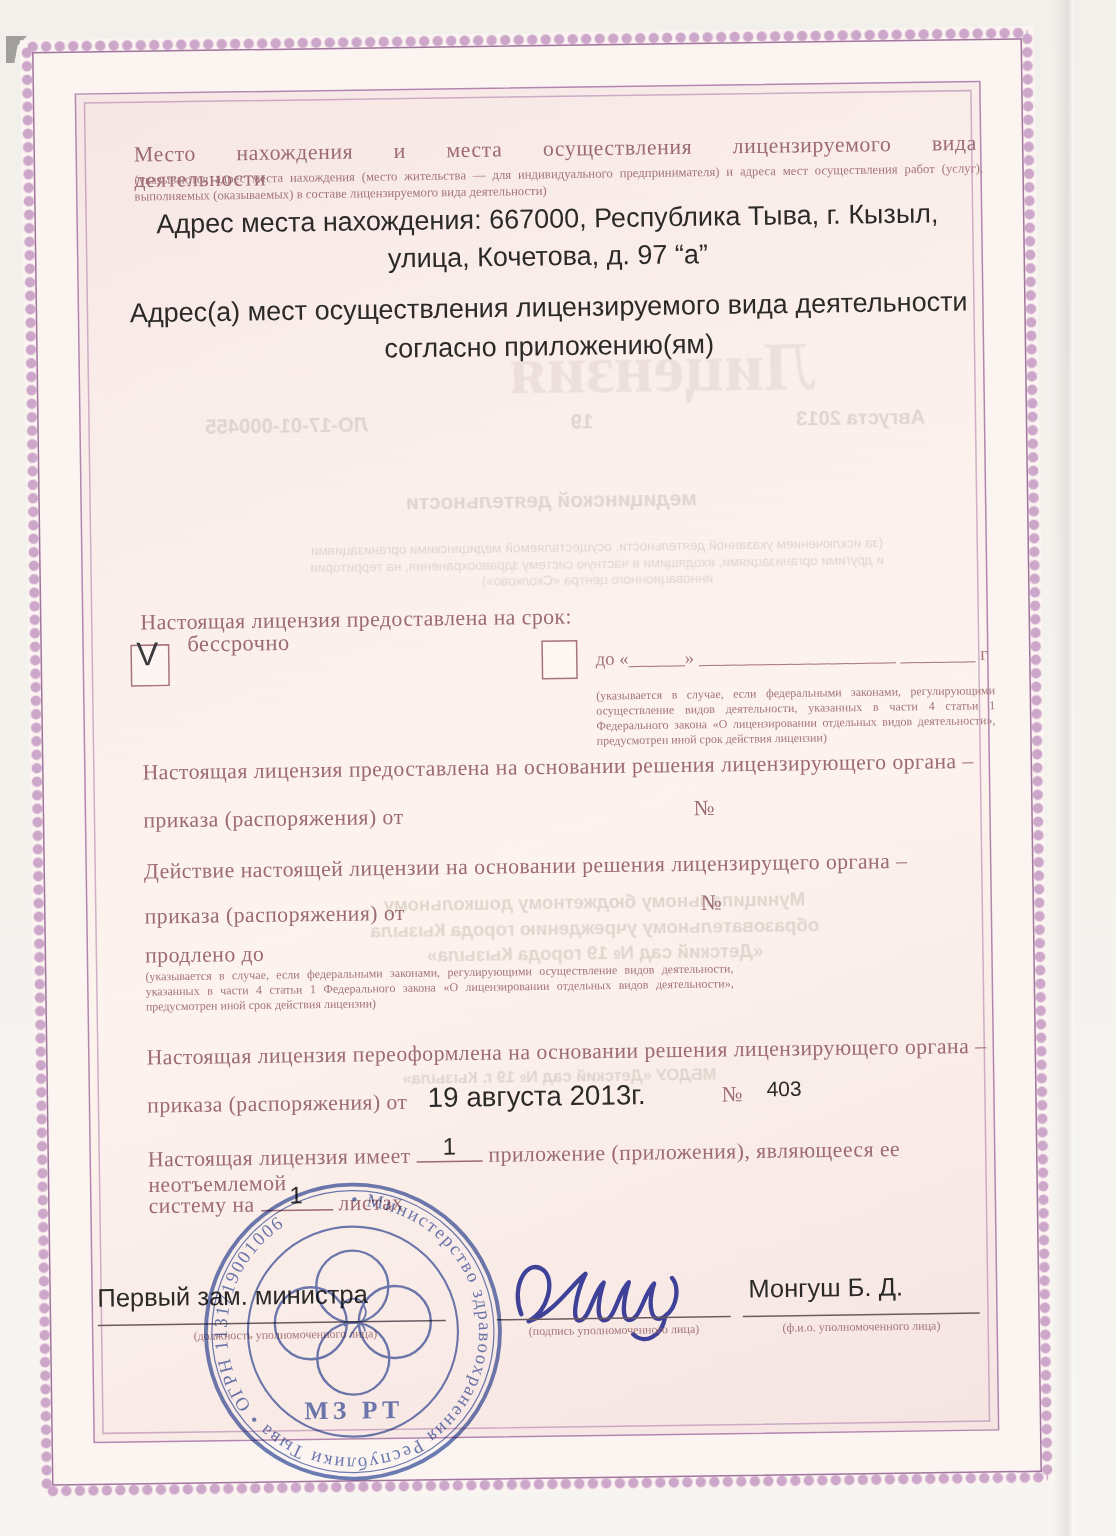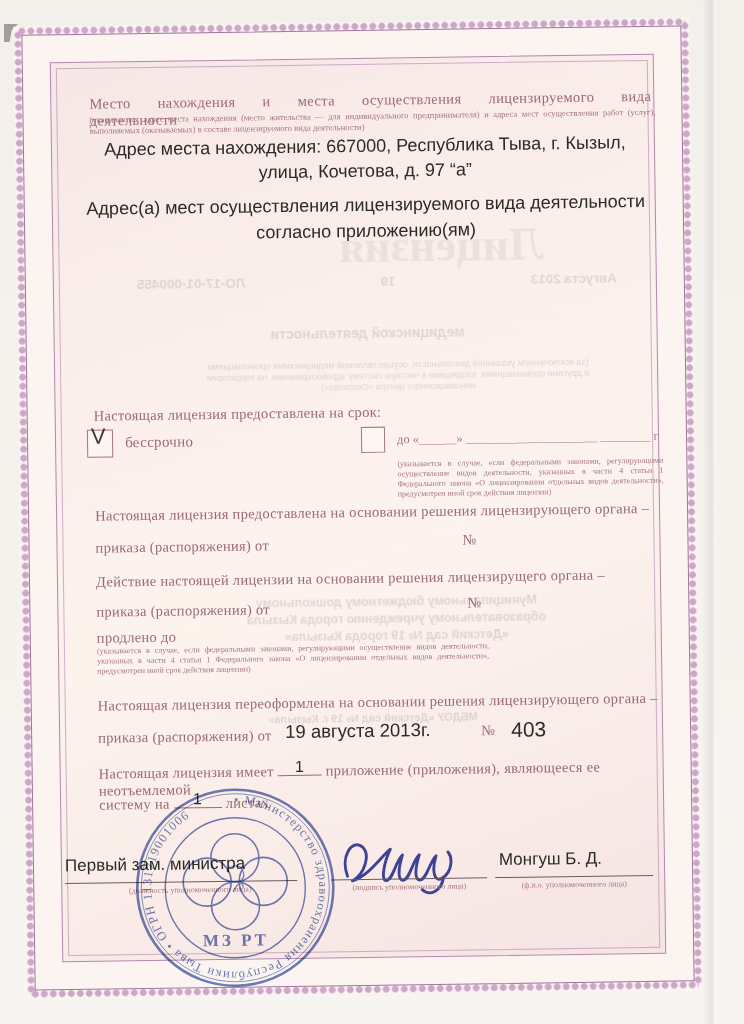"бессрочно" div.abs { top: 409px -> 397px }
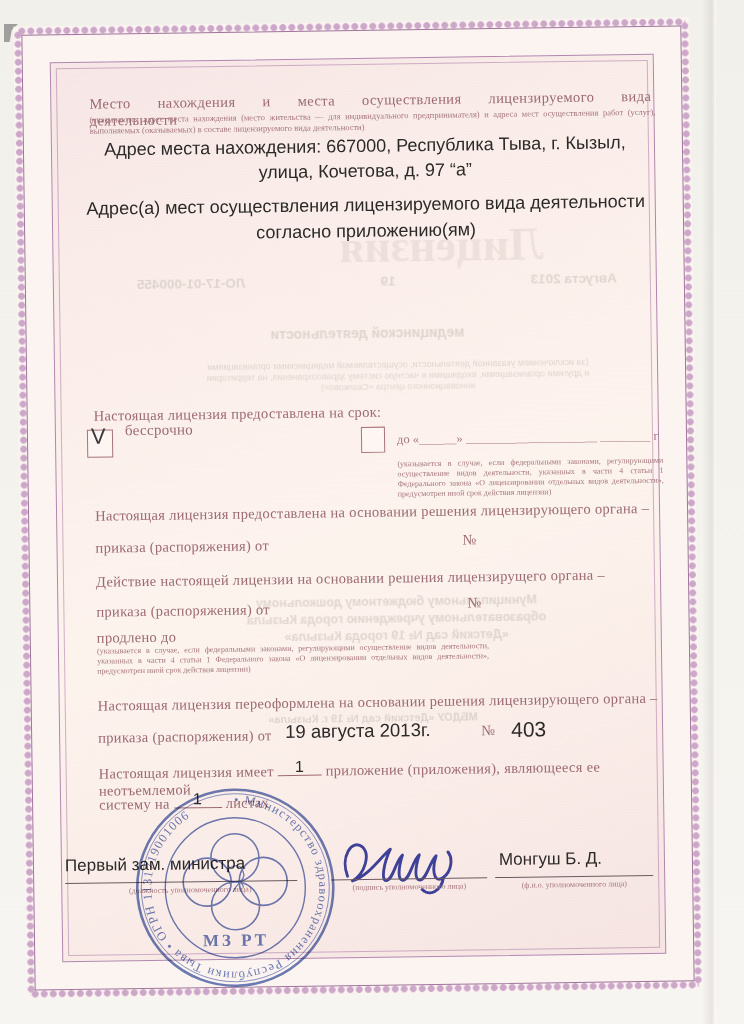"403" div.abs { font-size: 21px -> 14px }
